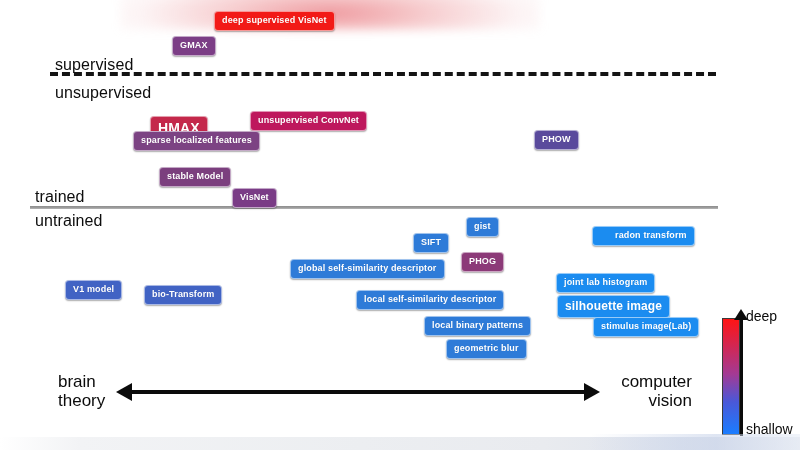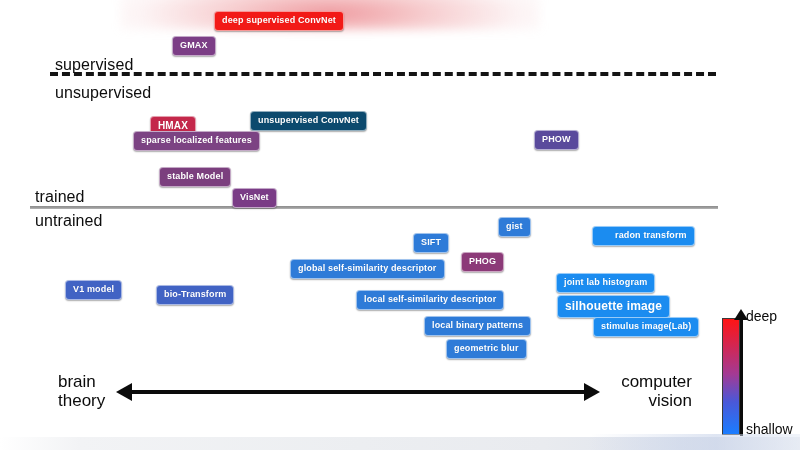"deep supervised ConvNet" div.node { text: ConvNet -> VisNet }
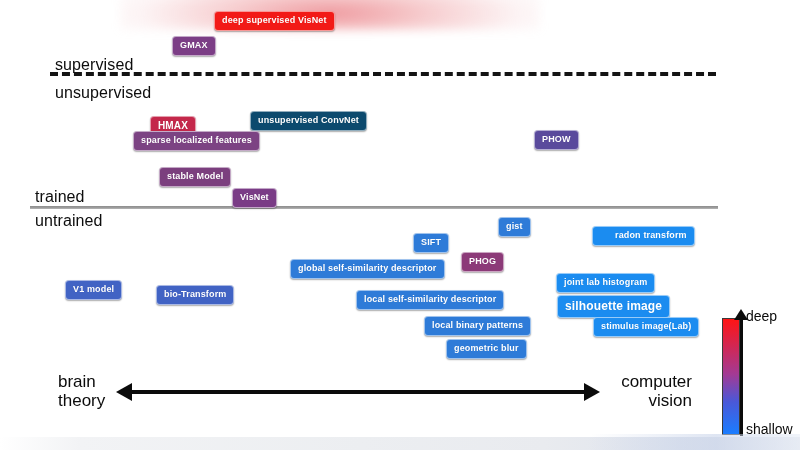"HMAX" div.node { font-size: 10px -> 14px }
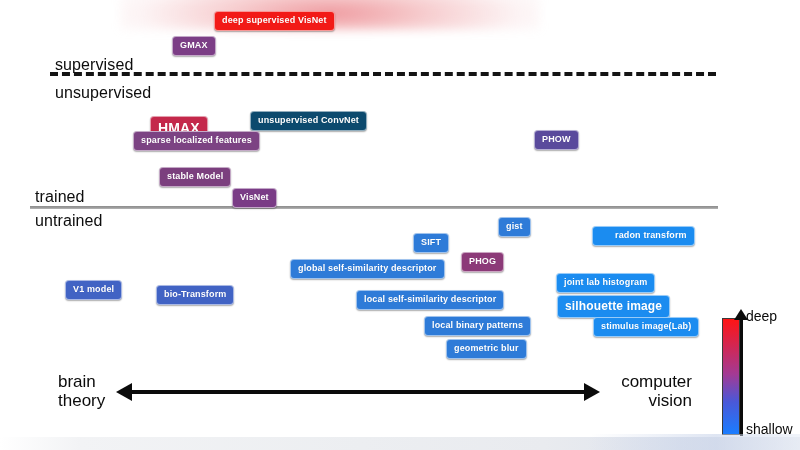"unsupervised ConvNet" div.node { background: #0c4a6e -> #be185d }
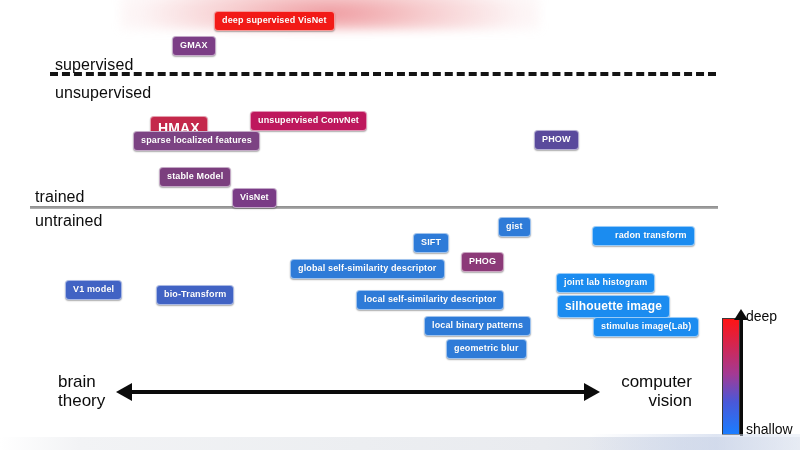"gist" div.node { margin-left: 32px -> none }
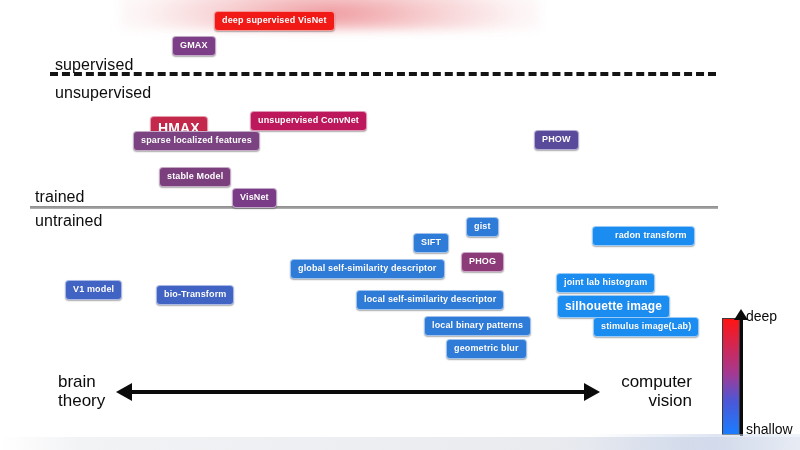"bio-Transform" div.node { left: 156px -> 144px }
